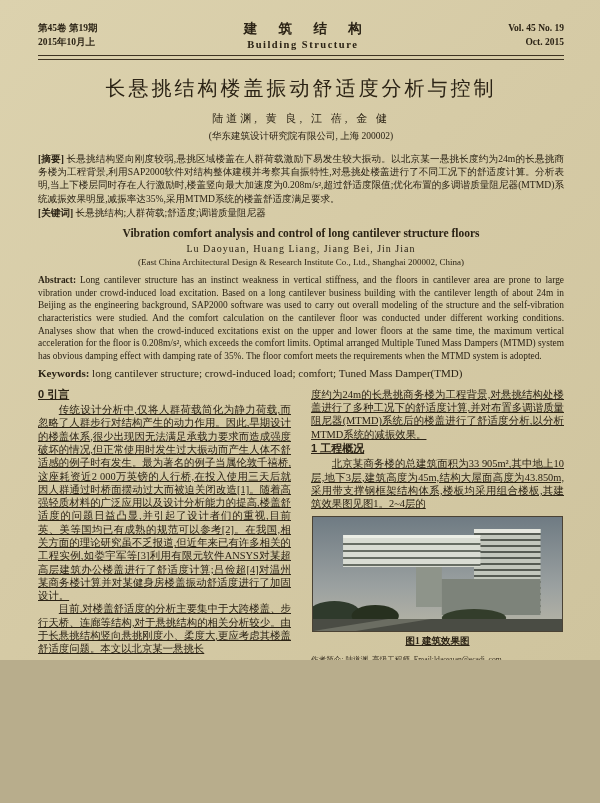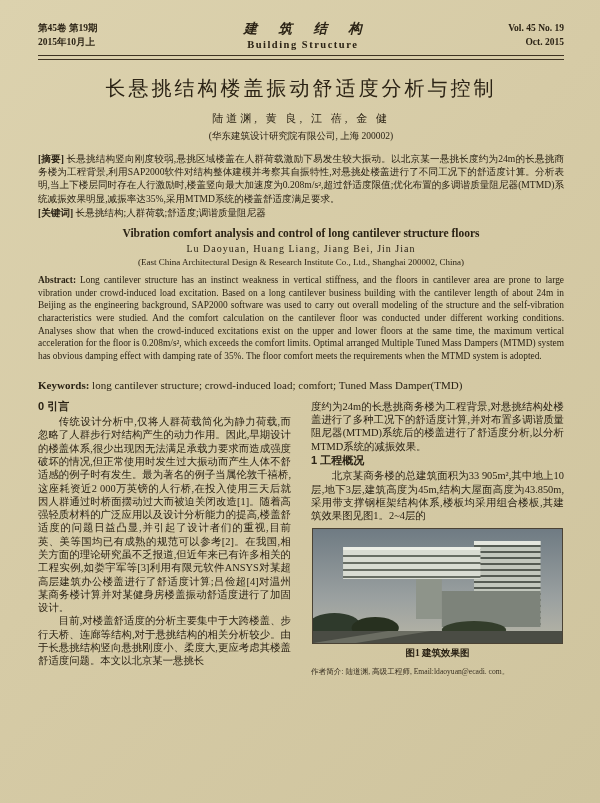"第45卷 第19期" .page { height: 803px -> 660px }
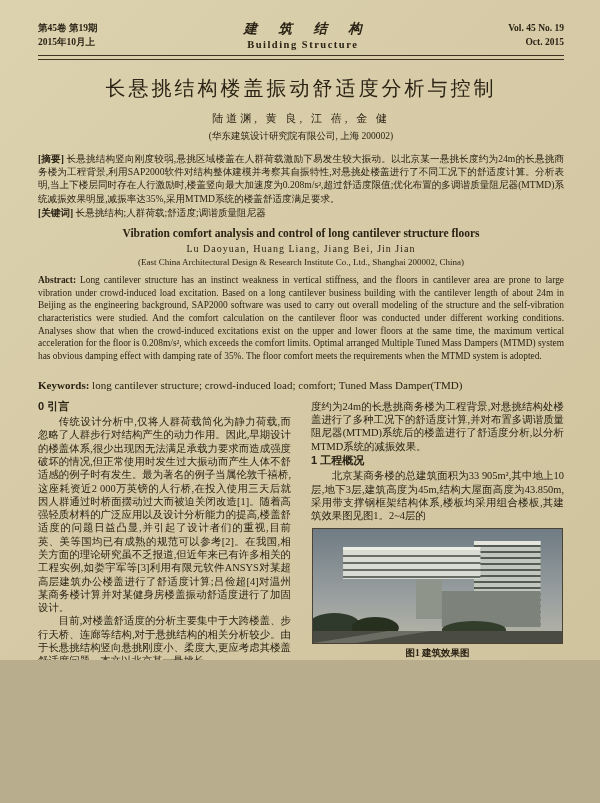"建 筑 结 构" .jtitle-cn { font-style: italic -> none }
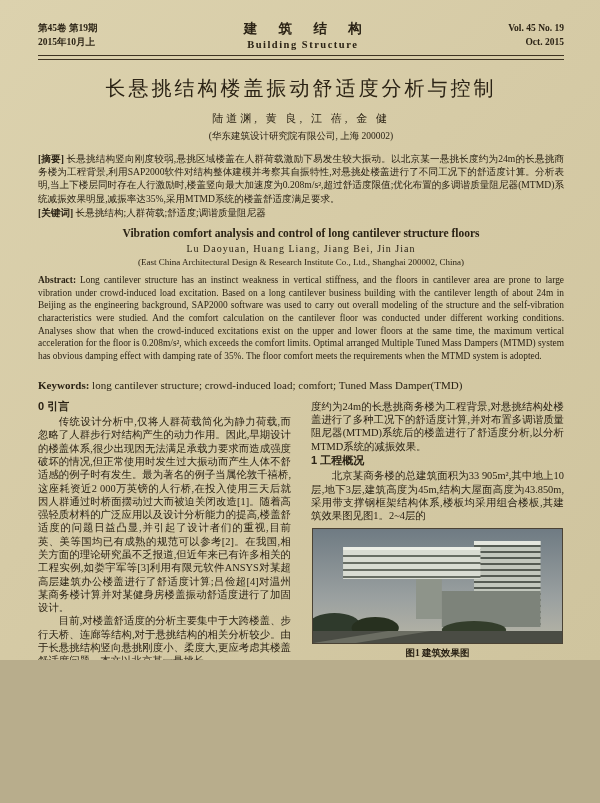"Abstract: Long cantilever structure has" .abstract-en { margin: 7px 0 16px -> 7px 0 4px }
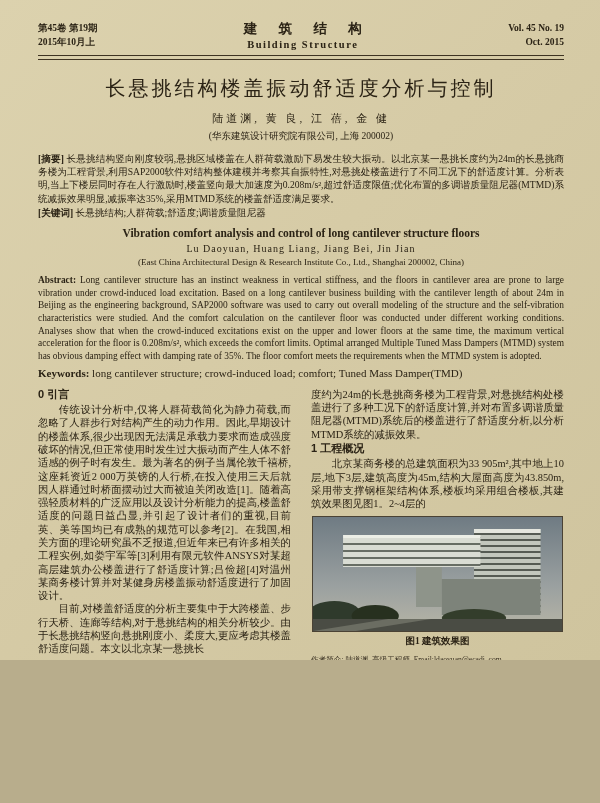"0 引言" .columns { text-decoration: none -> underline }
